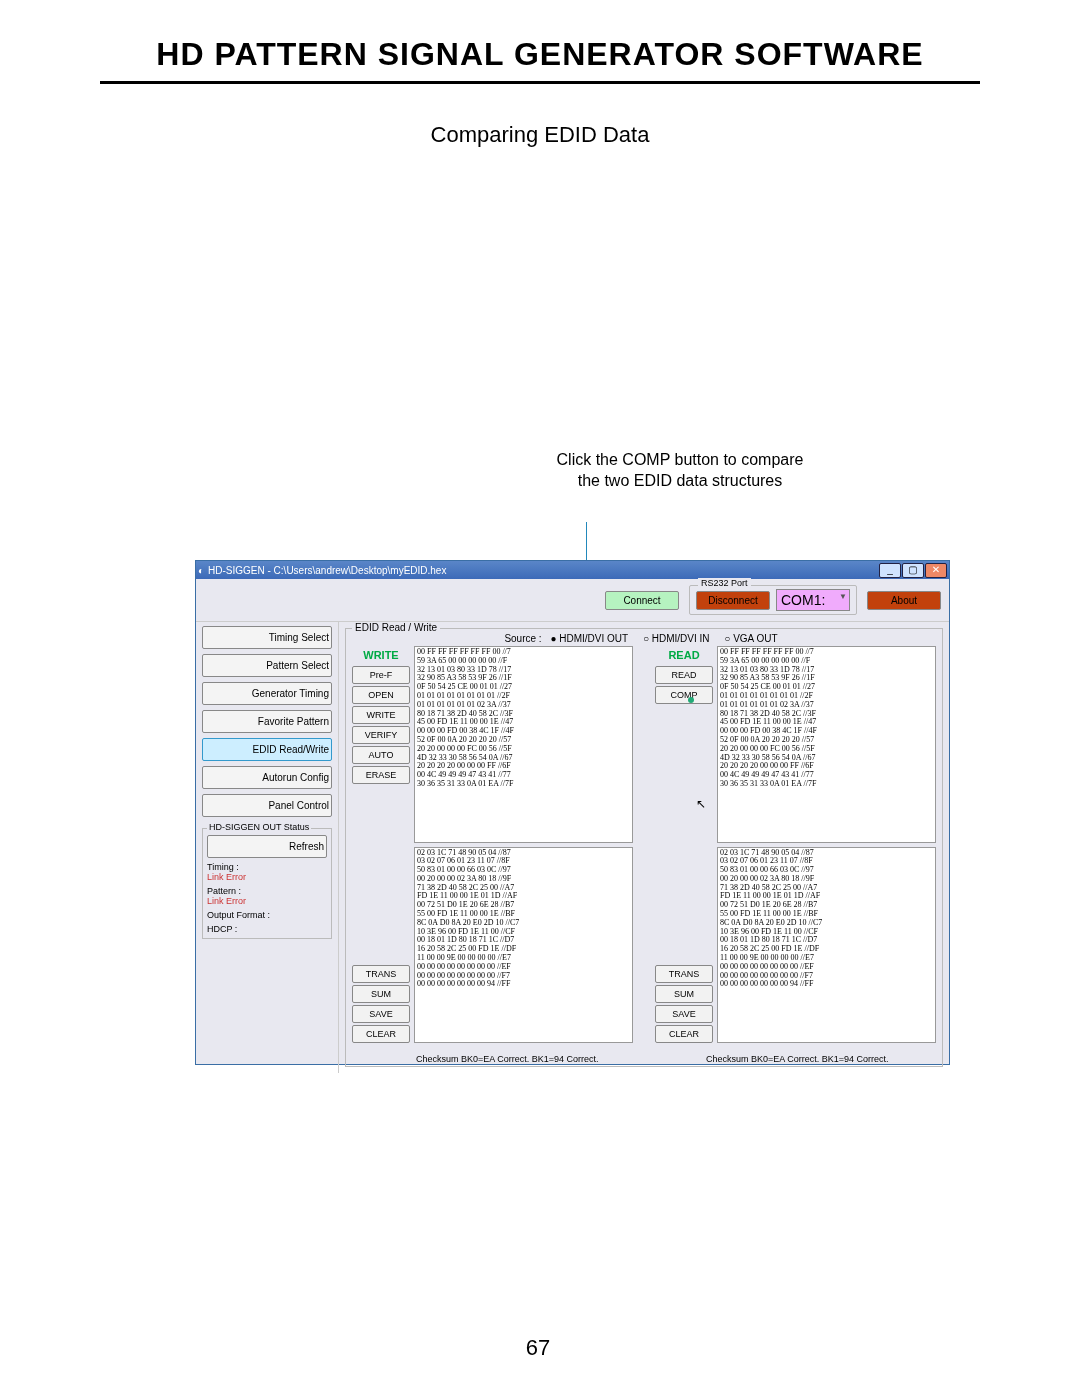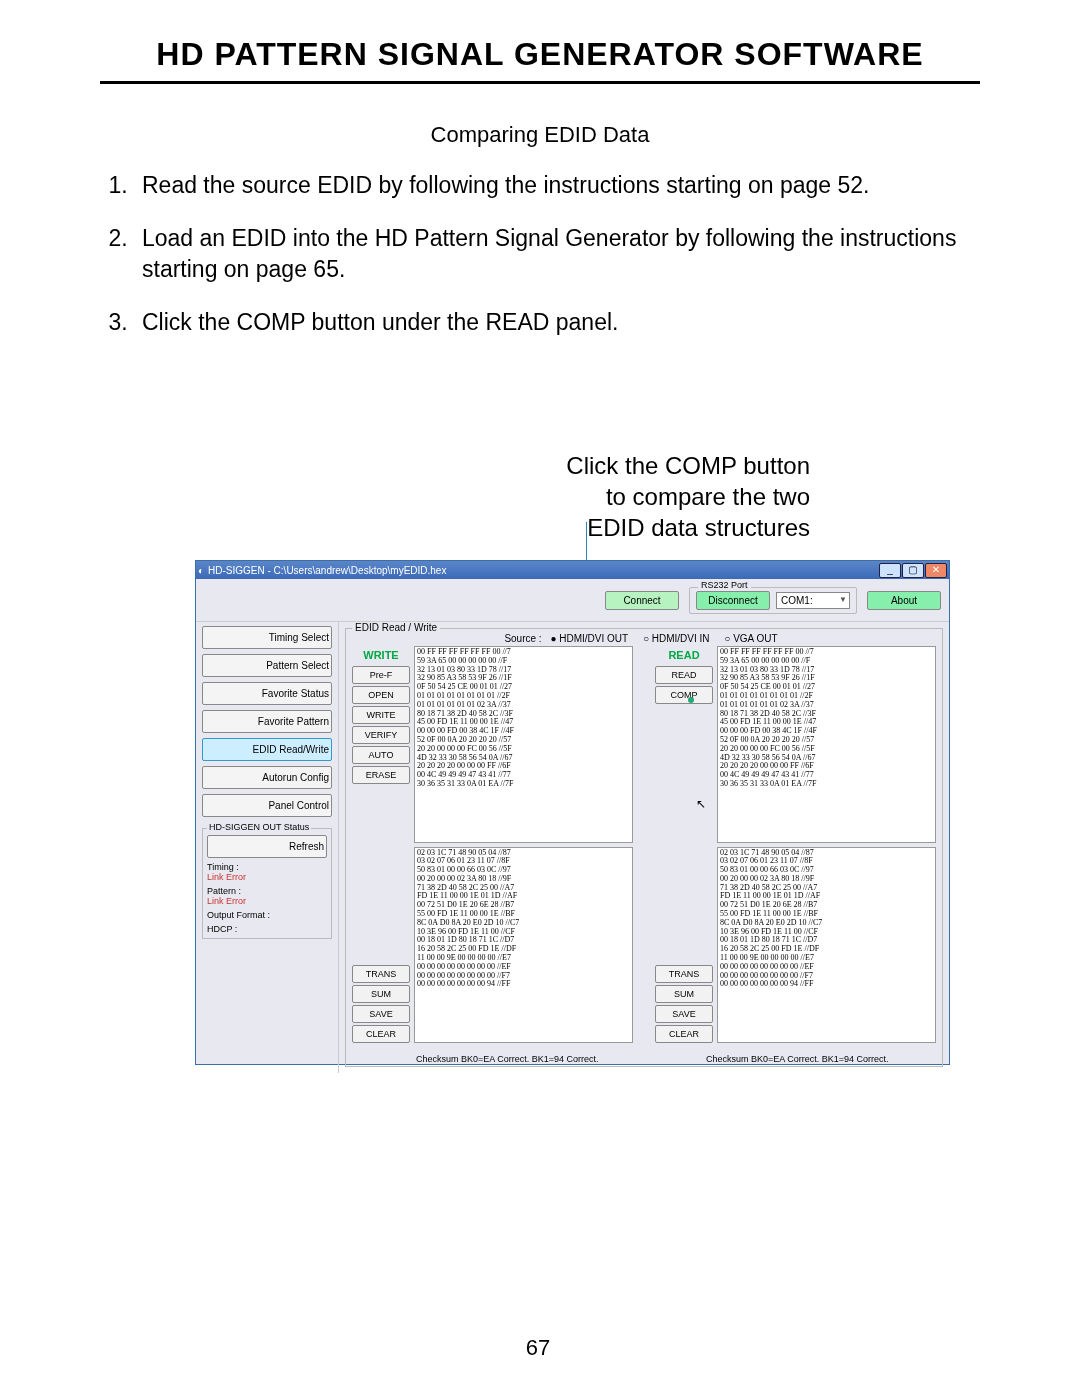"Read the source EDID by" ol.steps { html: <ol> <li>Read the source EDID by following the instructions starting on page 52.</li> <li>Load an EDID into the HD Pattern Signal Generator by following the instructions starting on page 65.</li> <li>Click the COMP button under the READ panel.</li> </ol> -> none }
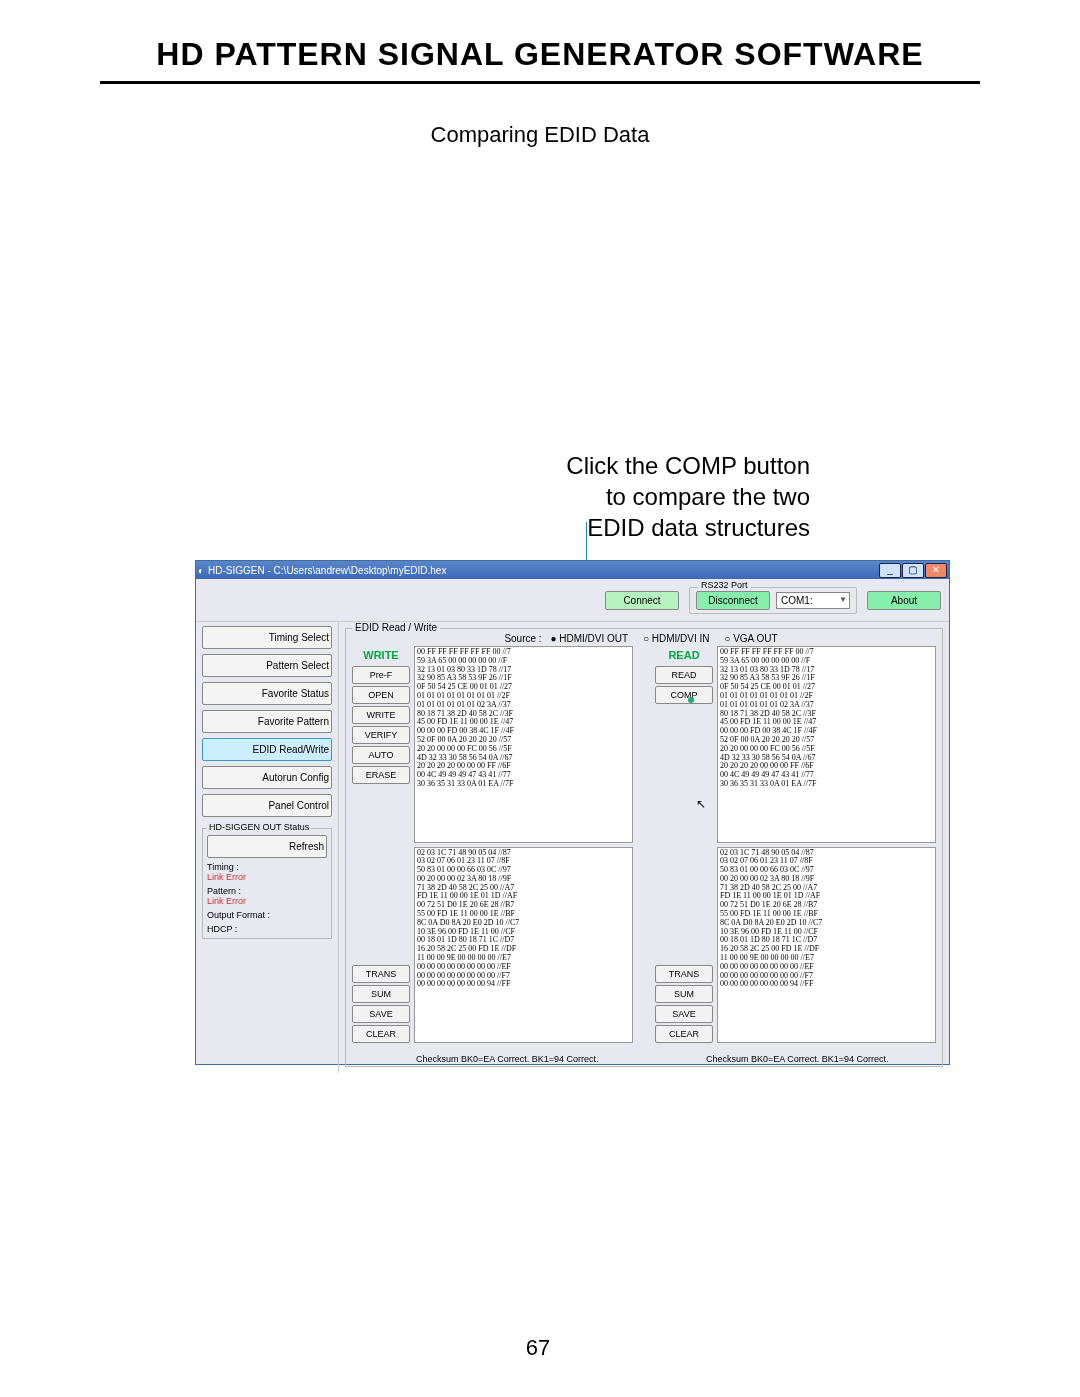"Click the COMP button to" .callout { font-size: 24px -> 16px; text-align: right -> center }
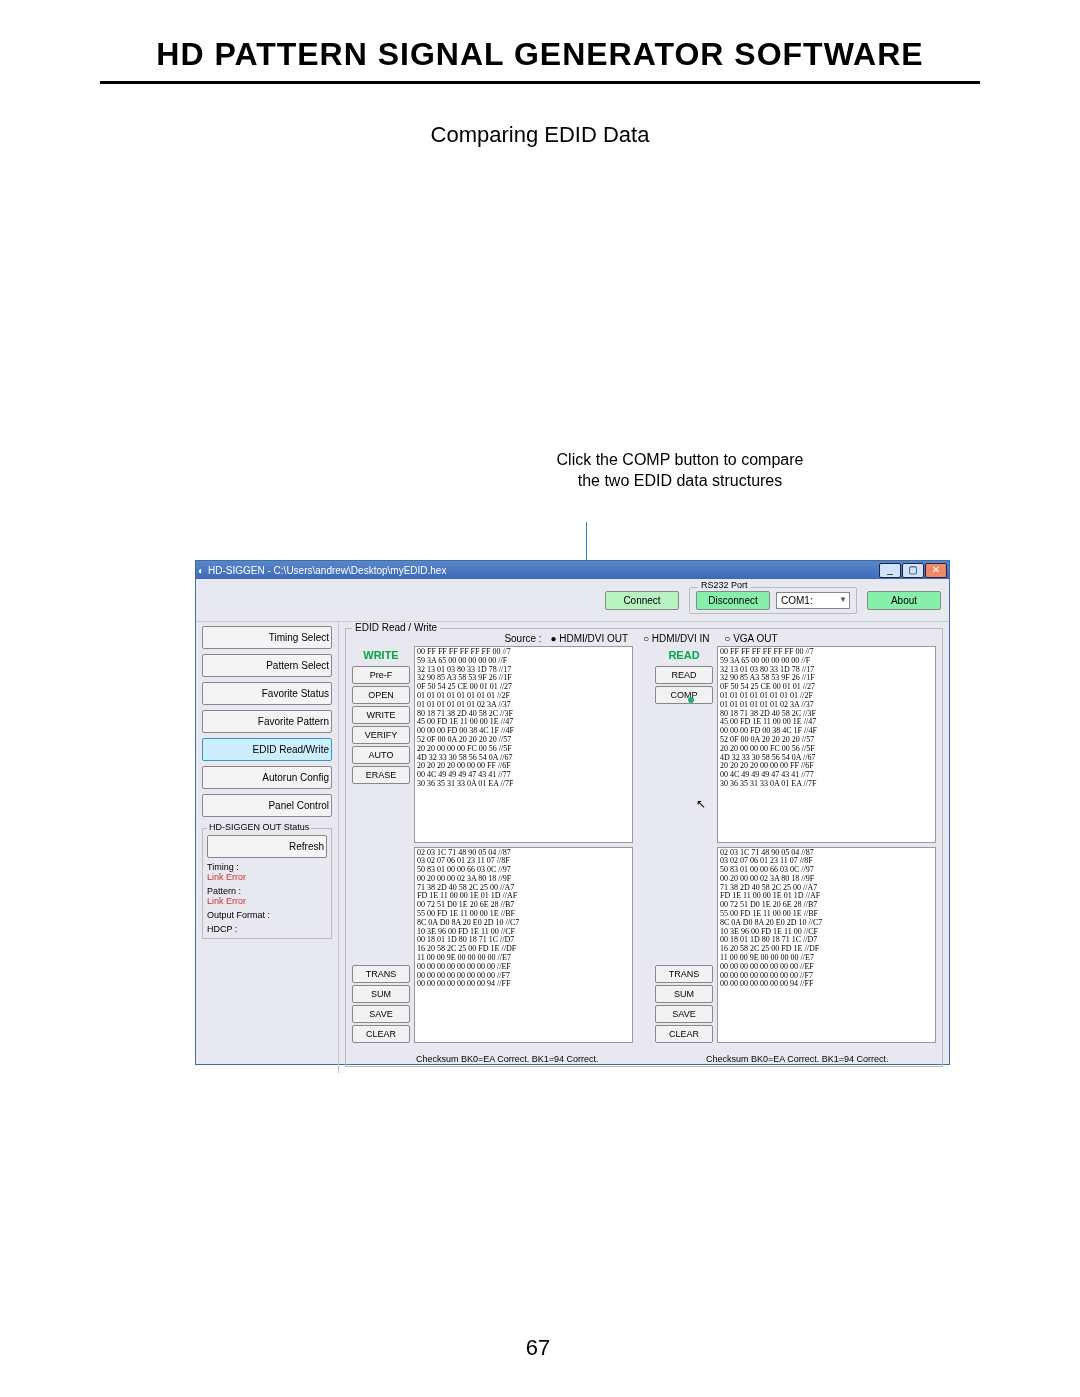"Disconnect" .btn { background: #86efac -> #c2410c }
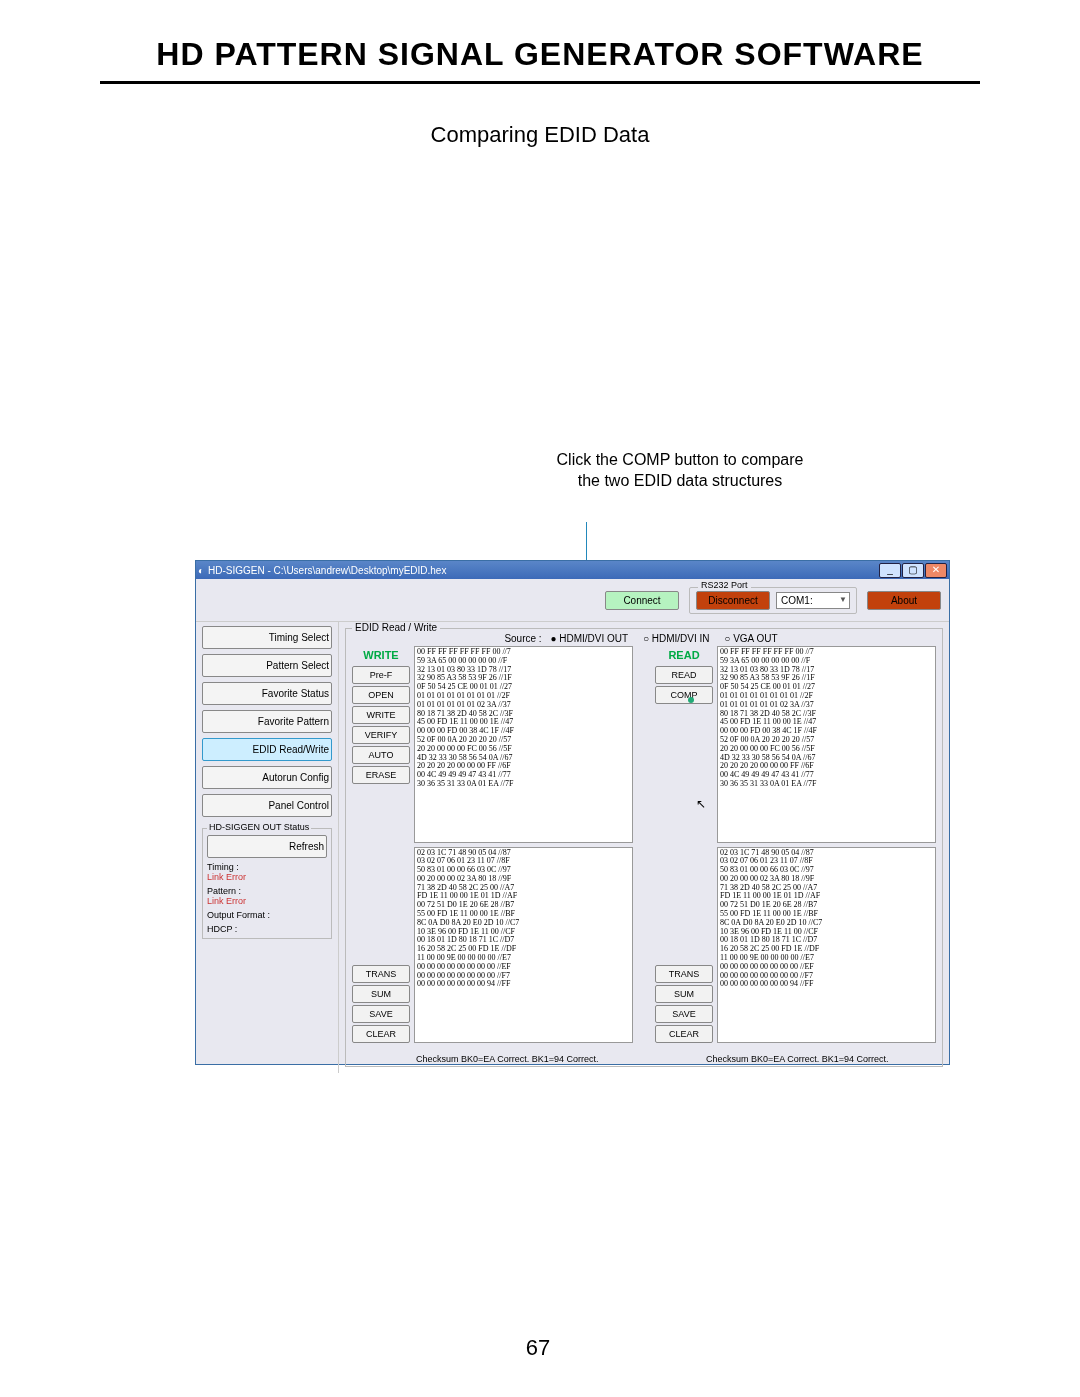"COM1:" .select { background: #ffffff -> #f0abfc; font-size: 10px -> 14px }
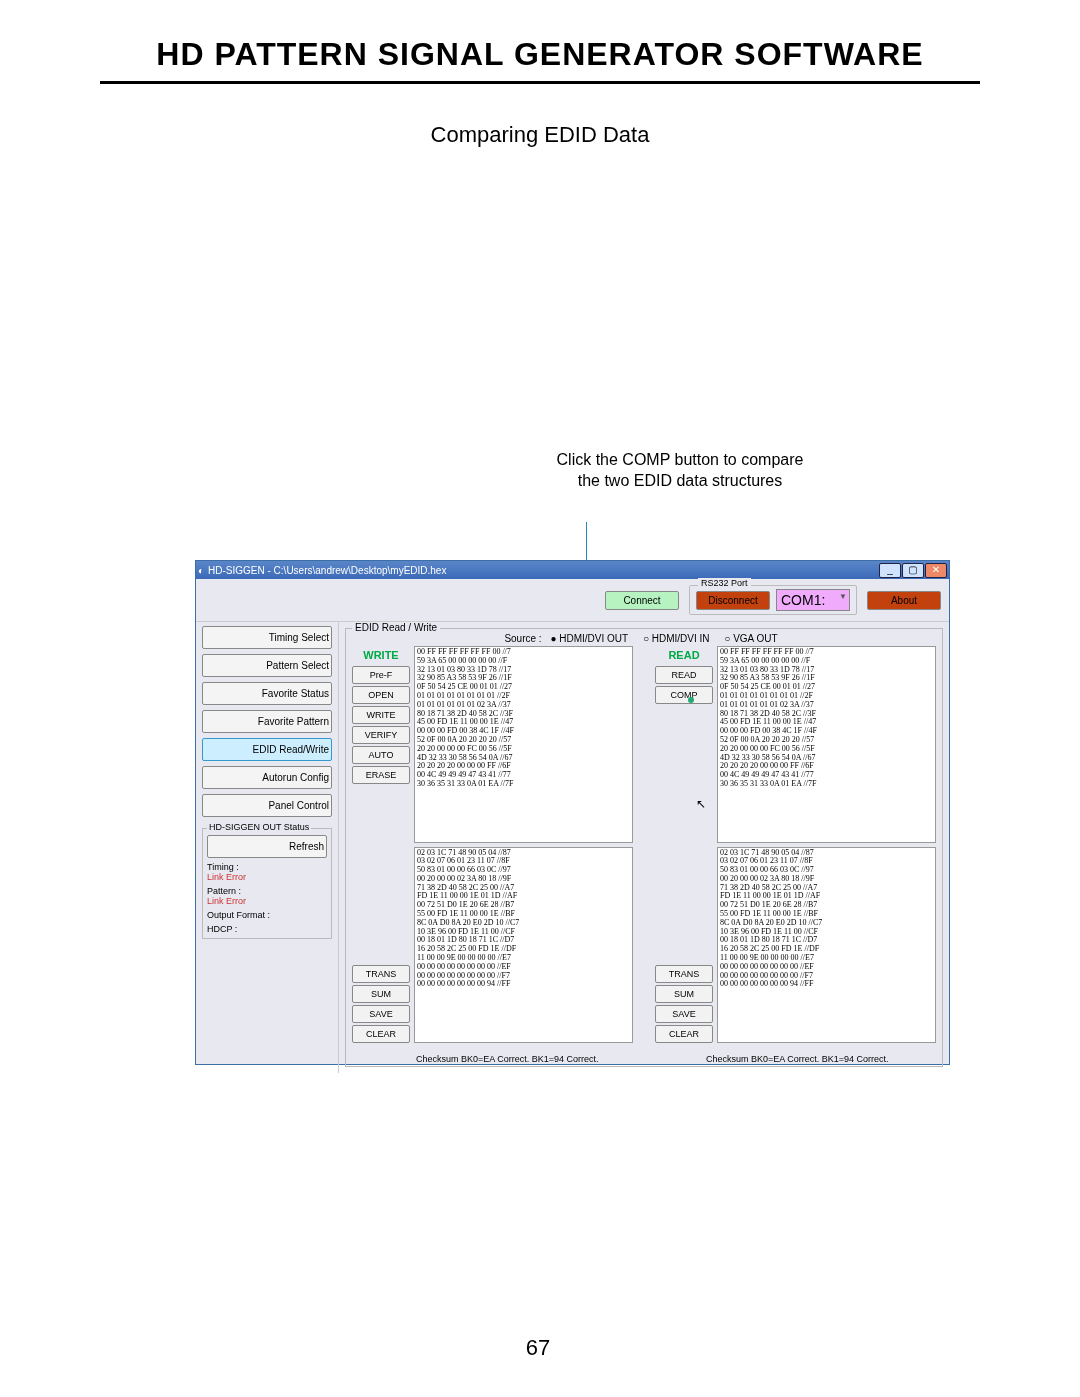"Favorite Status" div.sidebtn { text: Favorite Status -> Generator Timing }
